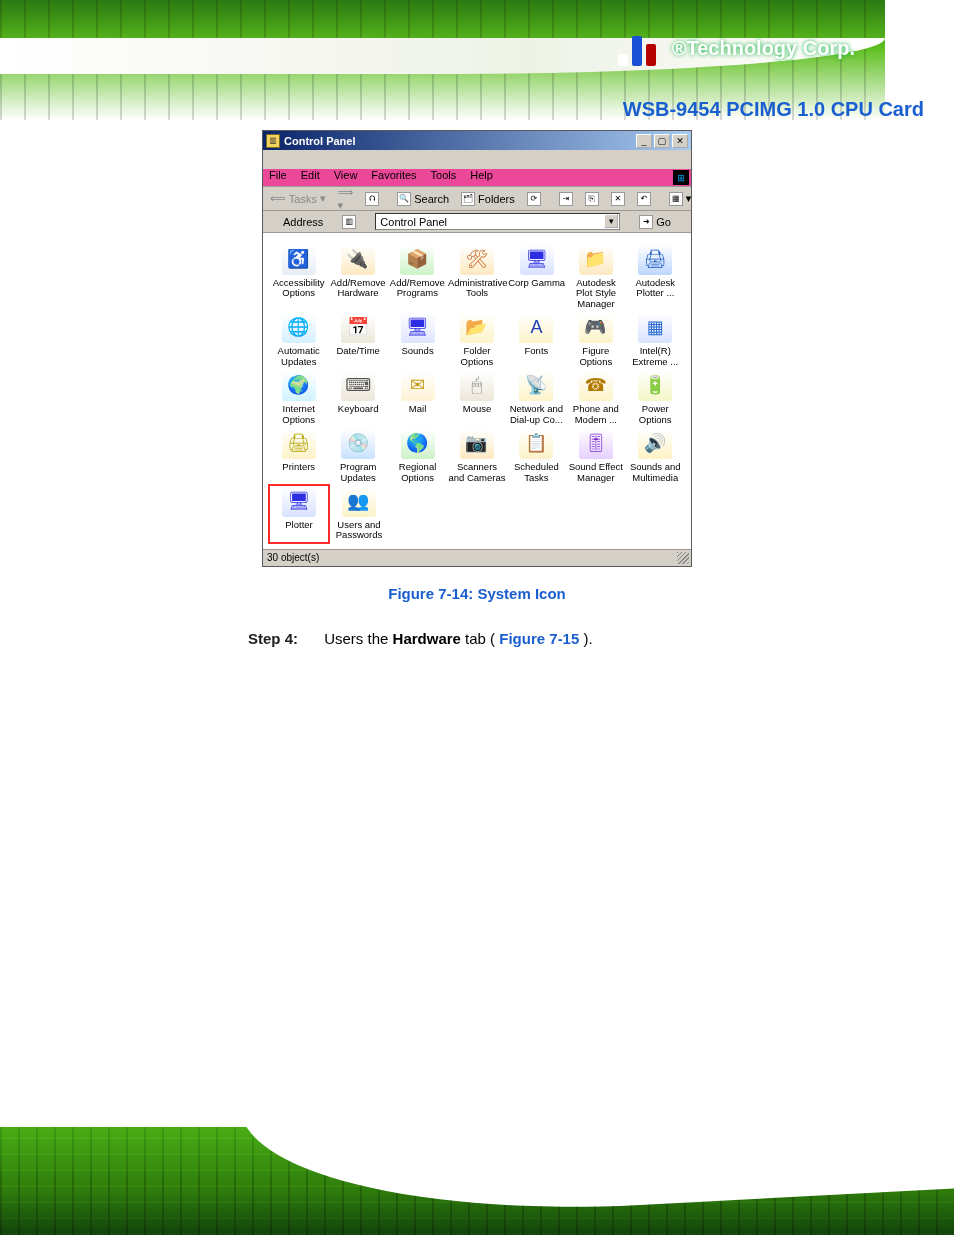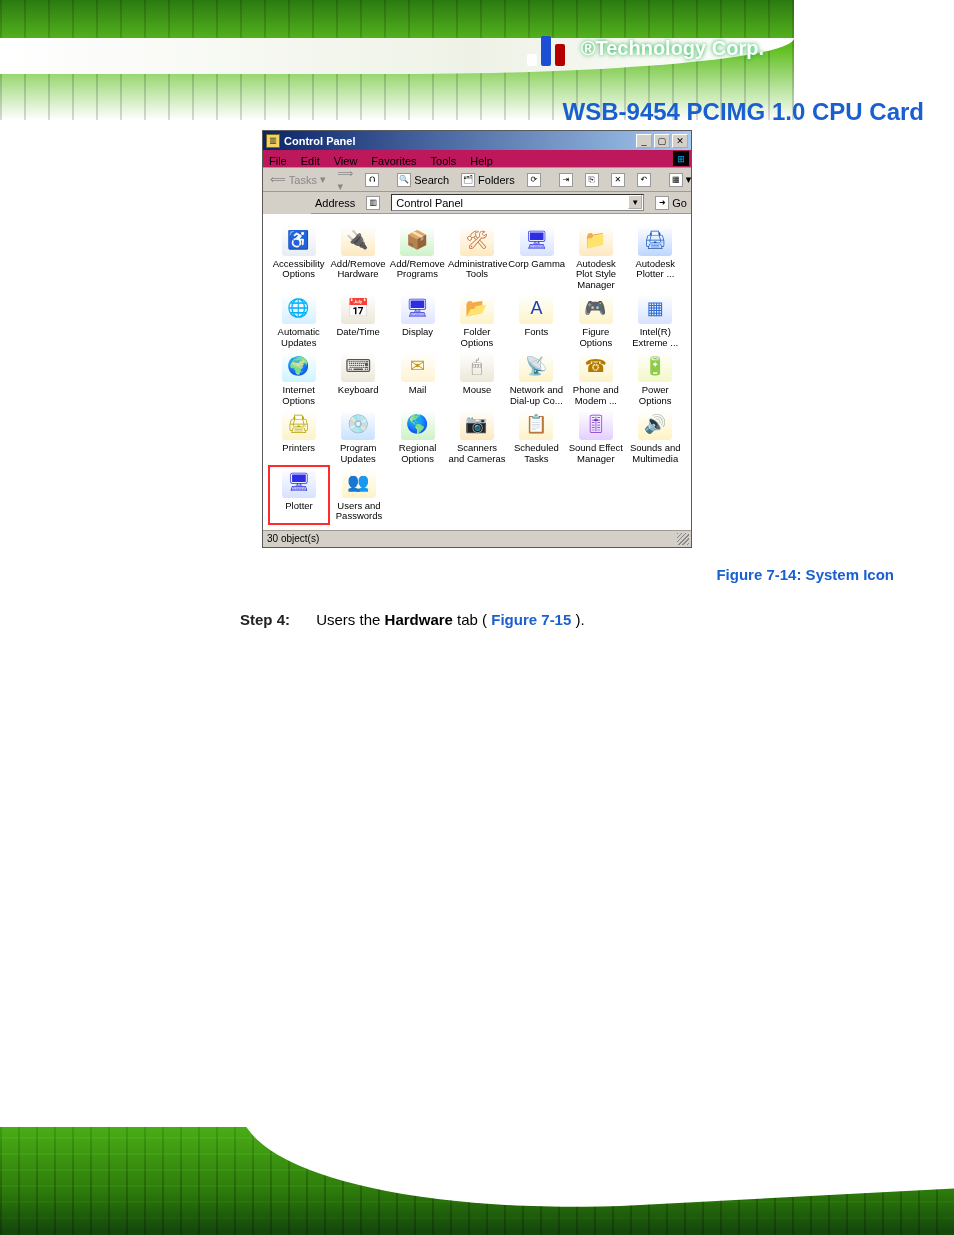"®Technology Corp." .top-banner { width: 794px -> 885px }
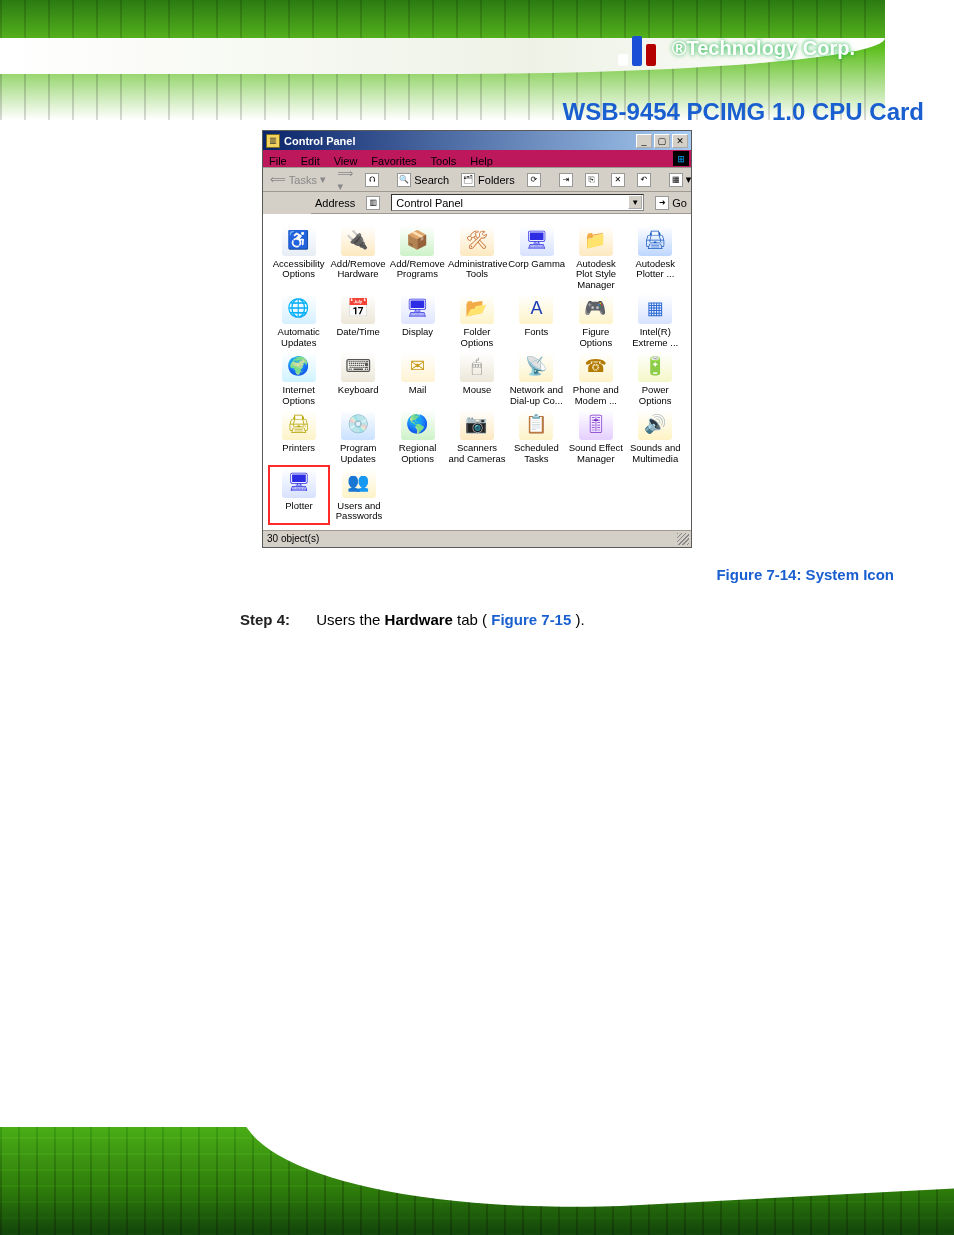"WSB-9454 PCIMG 1.0 CPU Card" .product-title { font-size: 24px -> 20px }
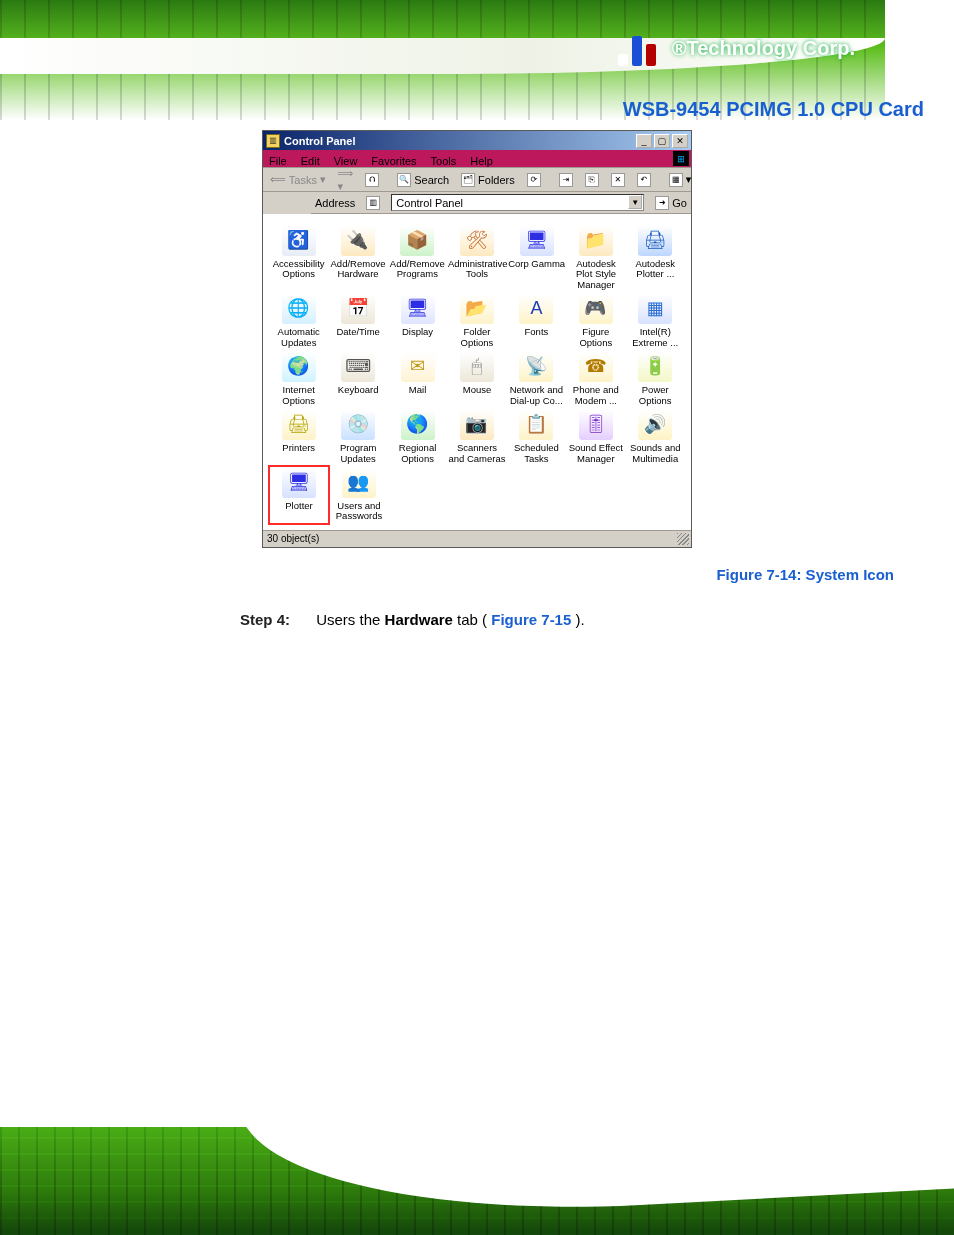"File" .menubar { align-items: flex-end -> flex-start; background: #be185d -> #ec4899; margin-top: none -> 19px }
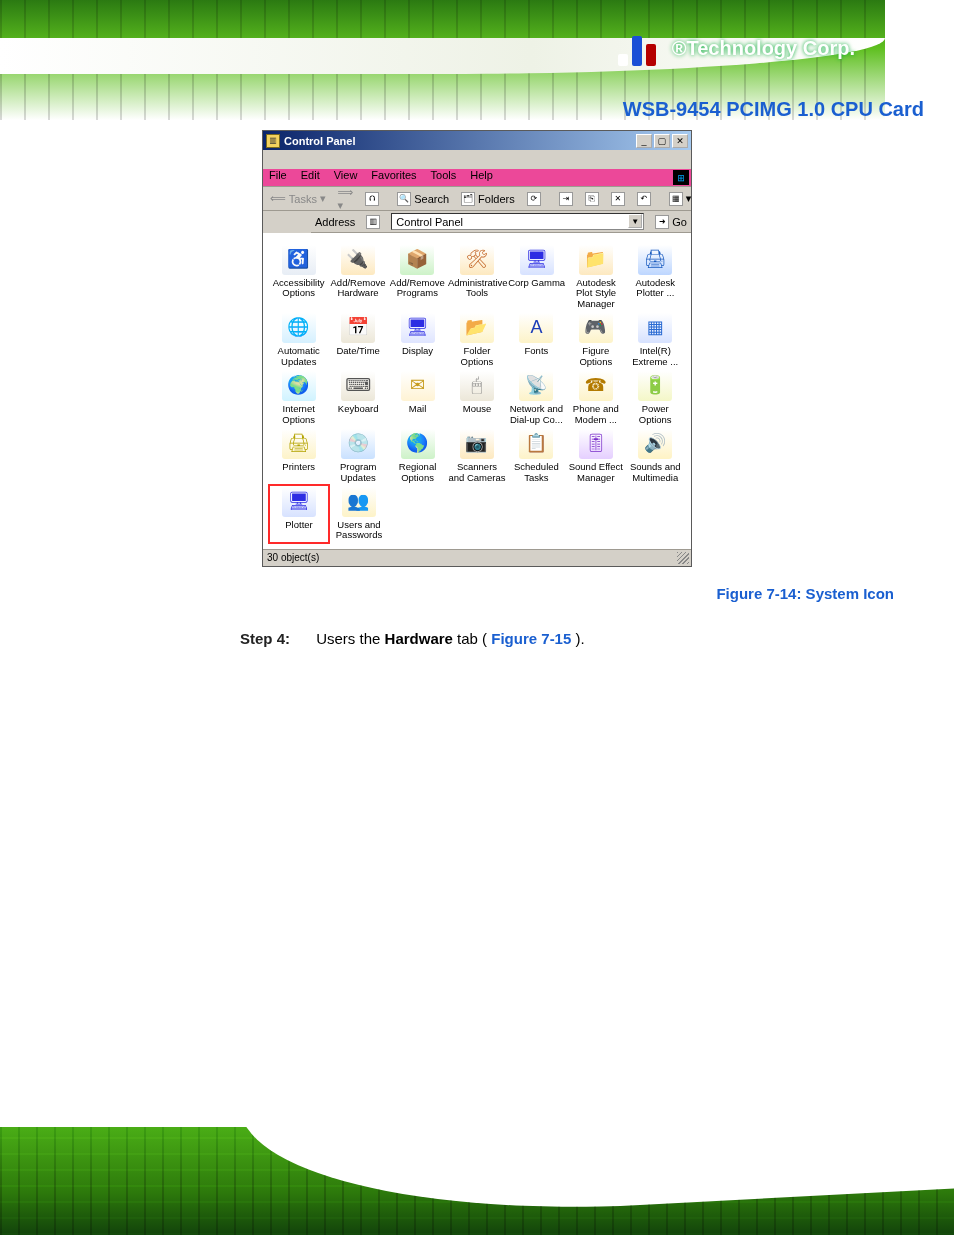"Address" .addressbar { gap: 11px -> 19px; margin-left: 48px -> none; padding: 0 4px -> 0 20px }
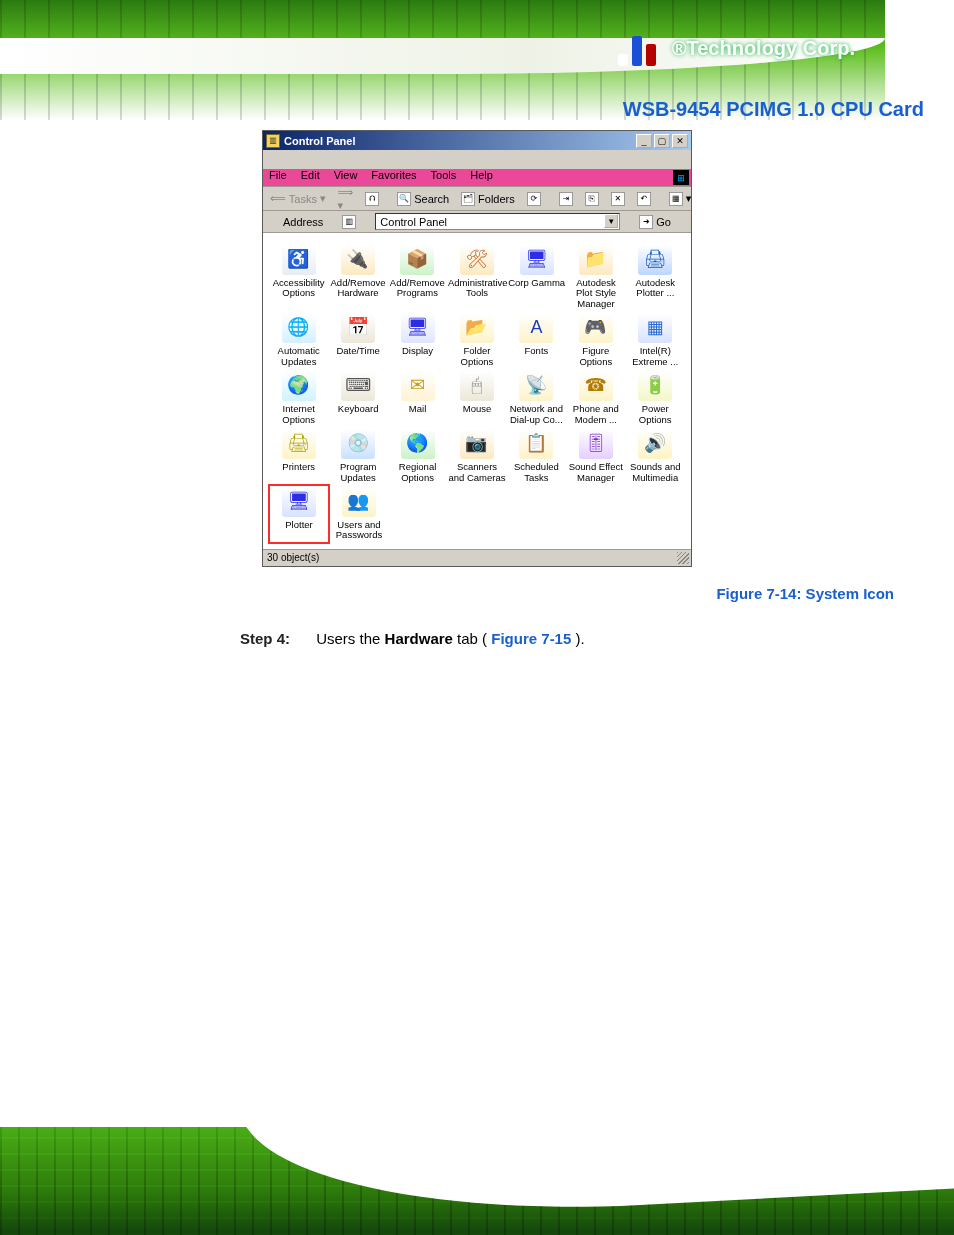"Display" div { text: Display -> Sounds }
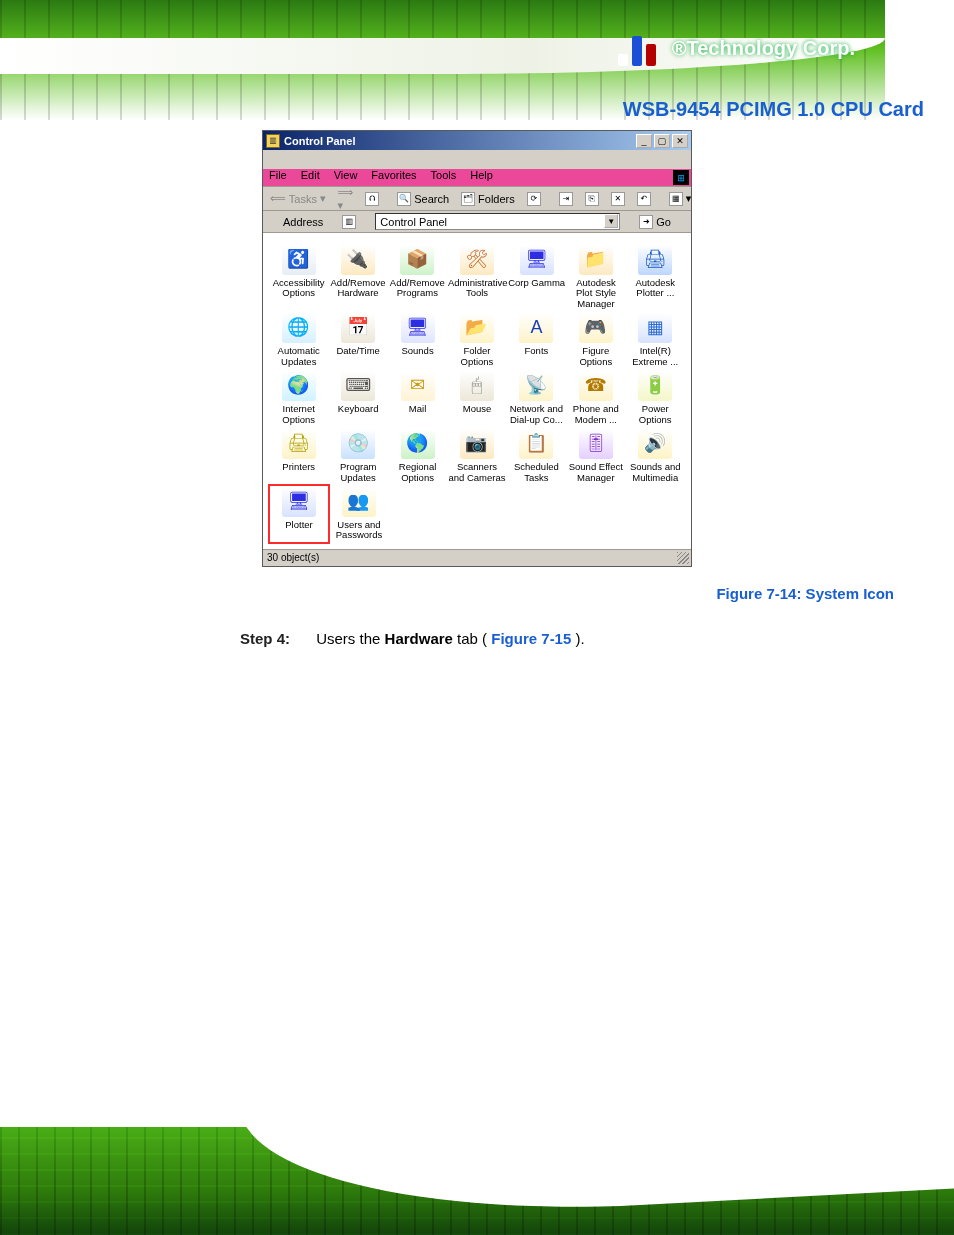"Figure 7-14: System Icon" .fig-caption { text-align: right -> center }
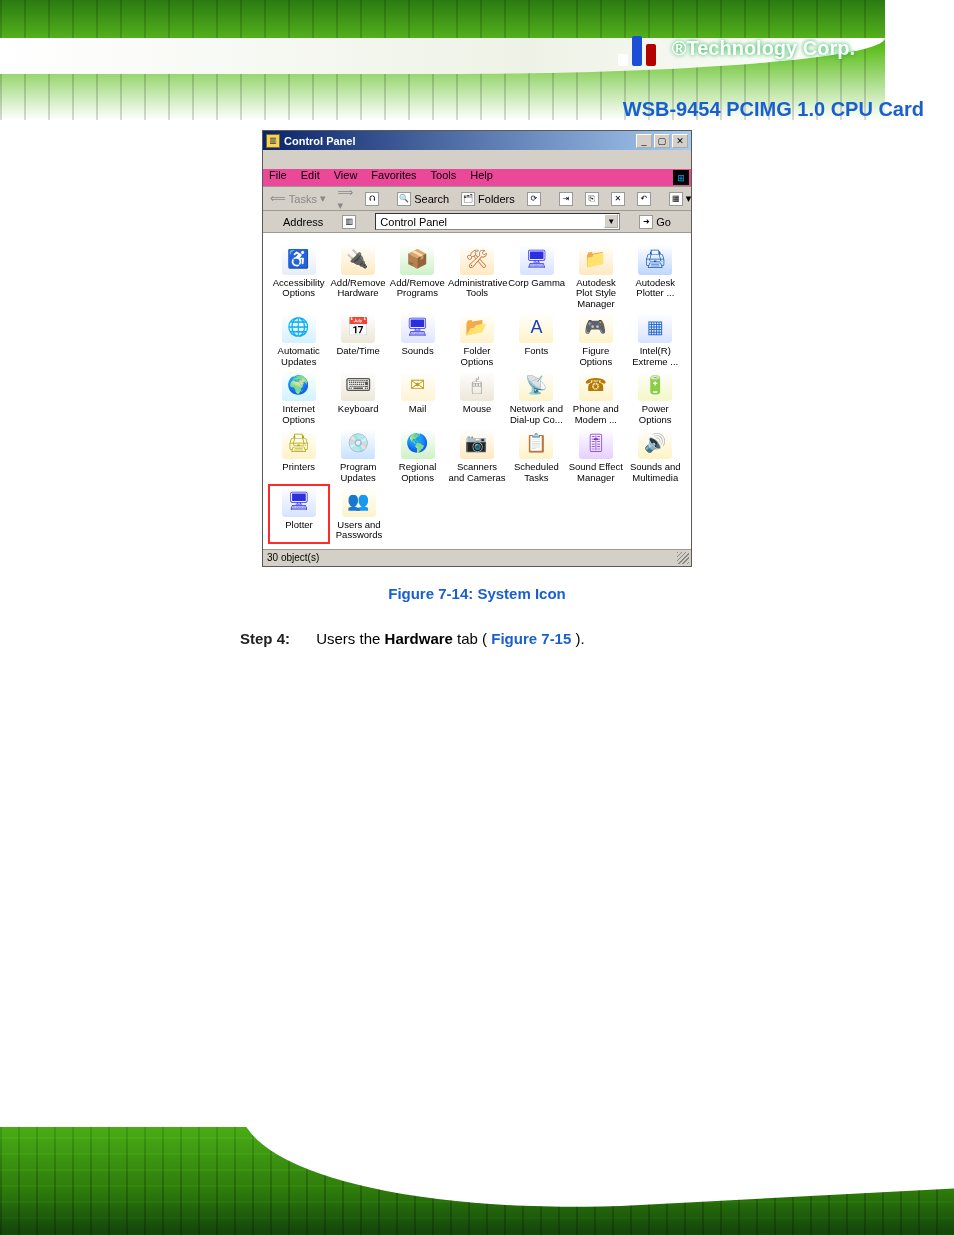"Step 4:" .step-row .lbl { margin-left: none -> 8px }
